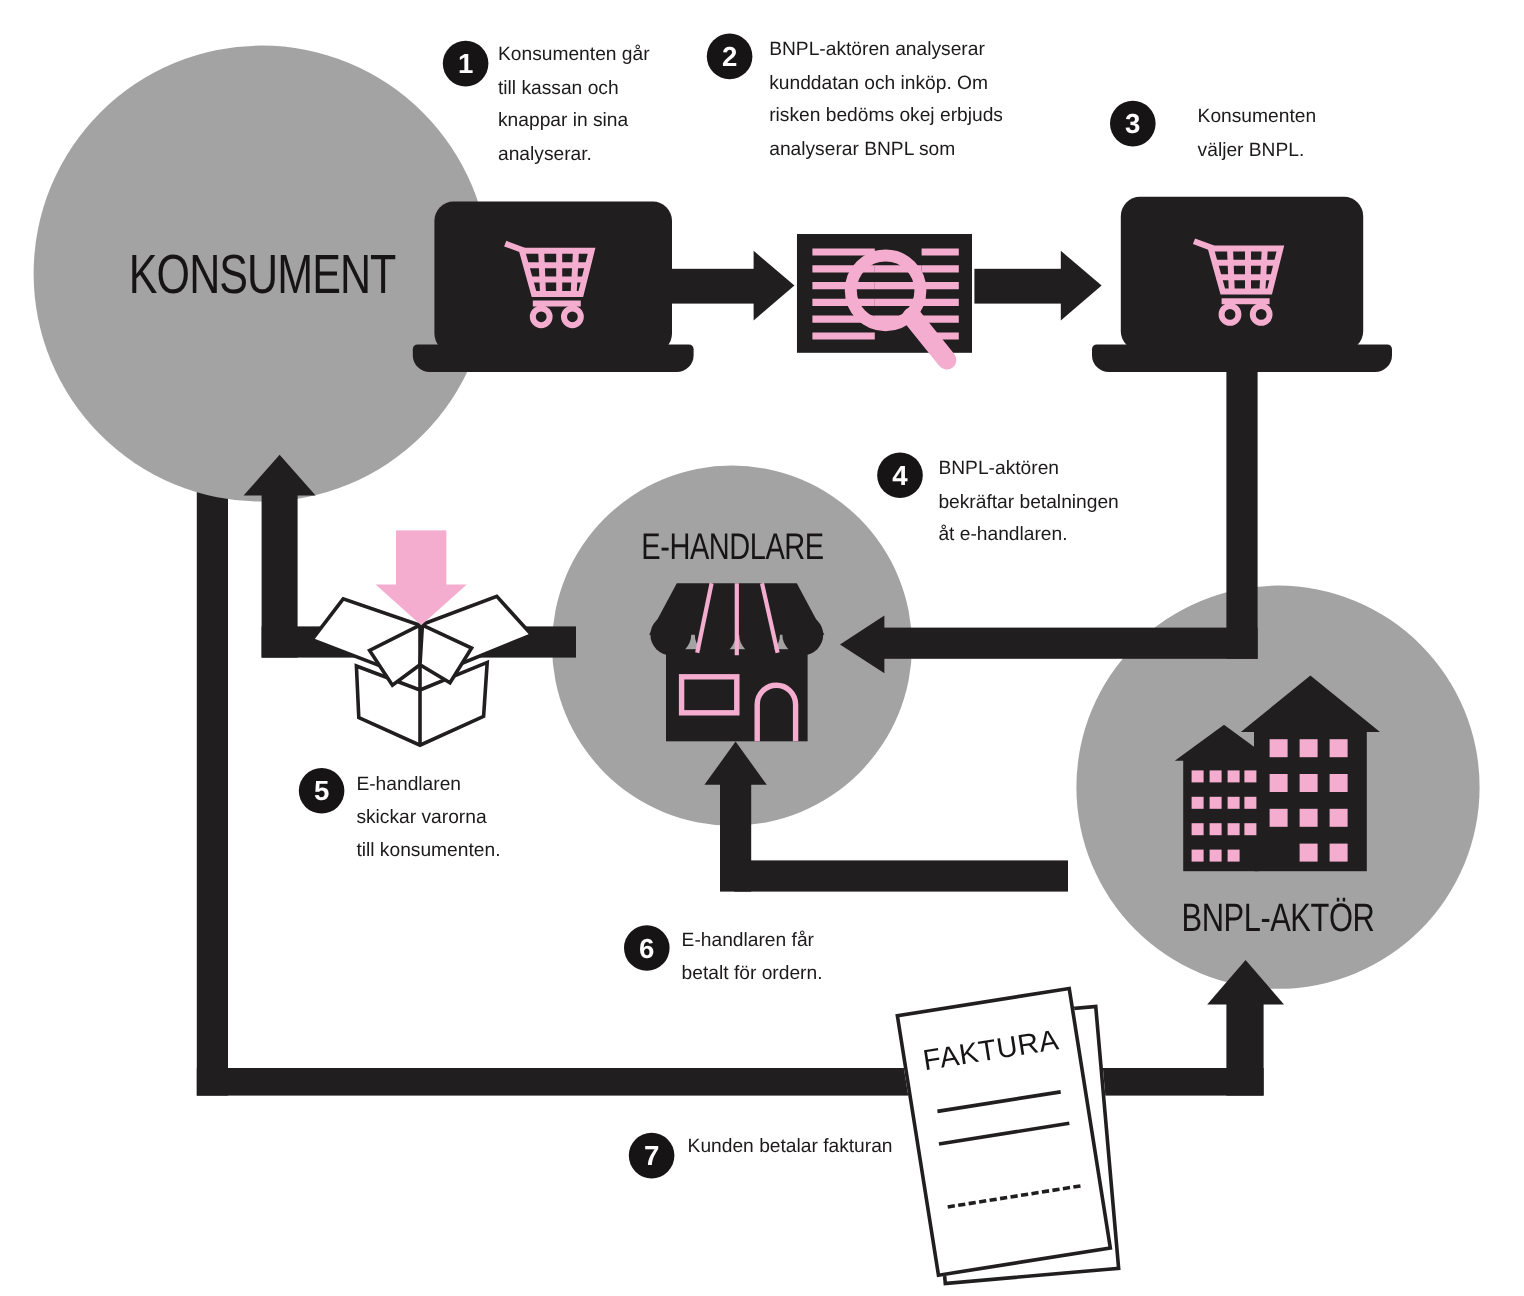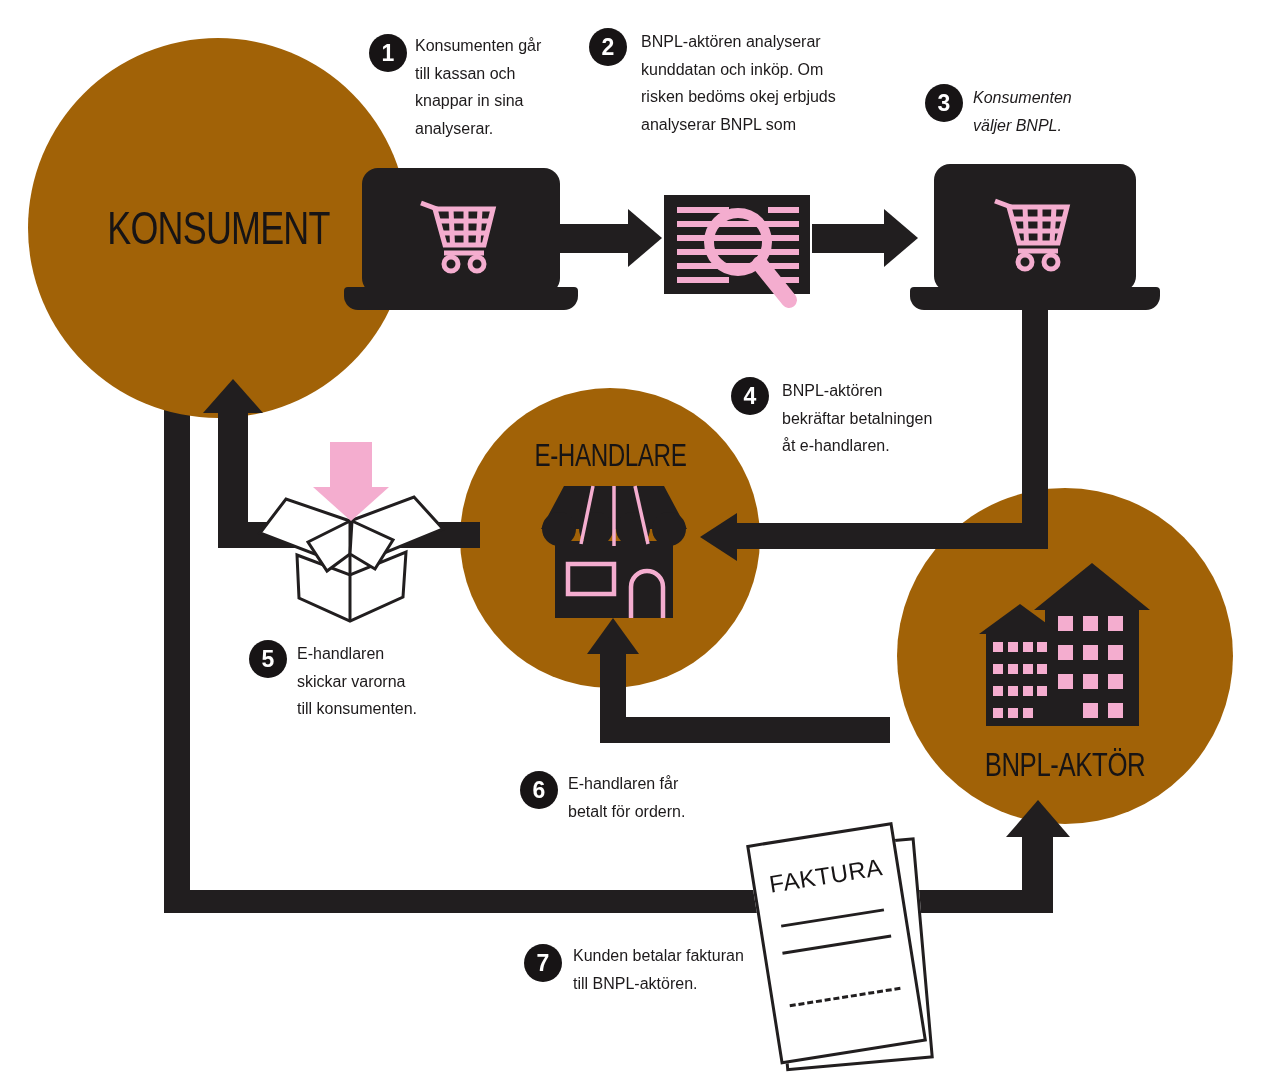"Konsumenten" div.step-text { font-style: italic -> none; left: 973px -> 998px }
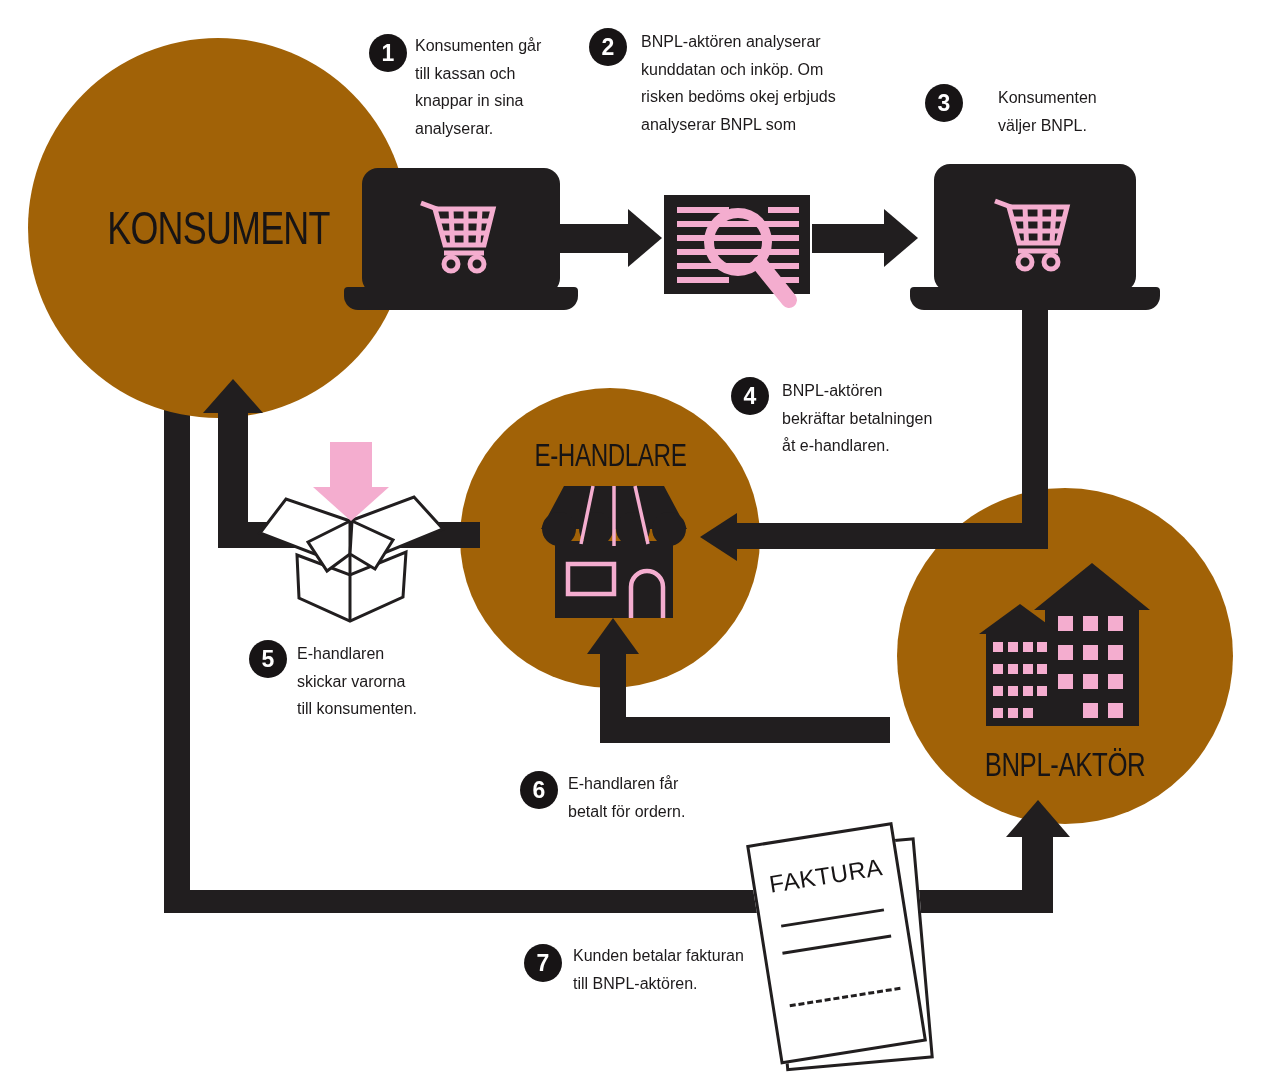"KONSUMENT" .circle { background: #a16207 -> #a3a3a3 }
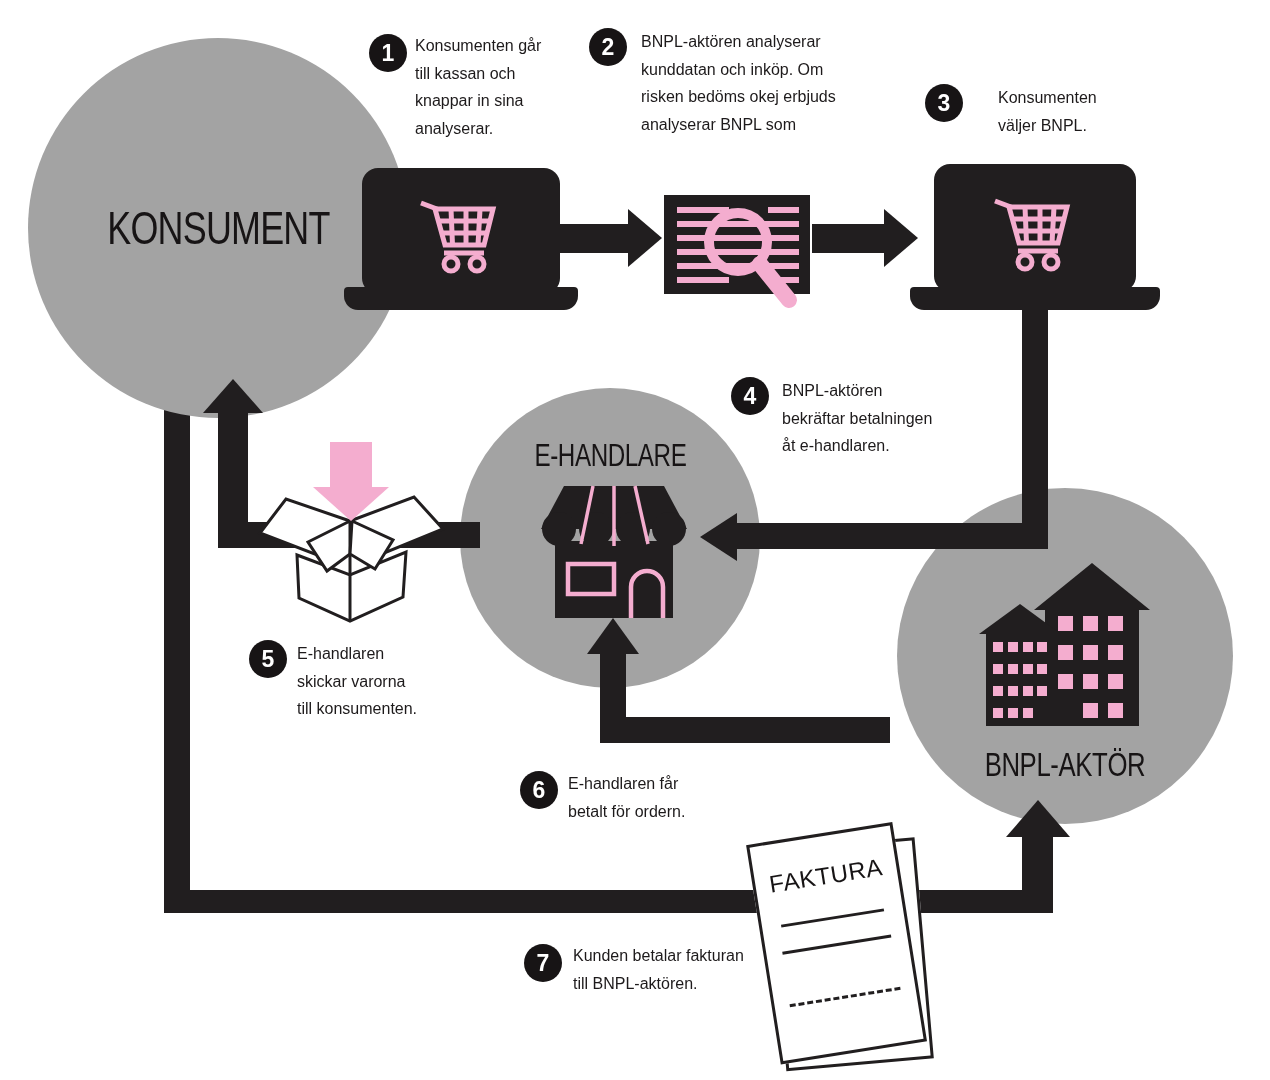"till BNPL-aktören." div { html: <div>till BNPL-aktören.</div> -> none }
